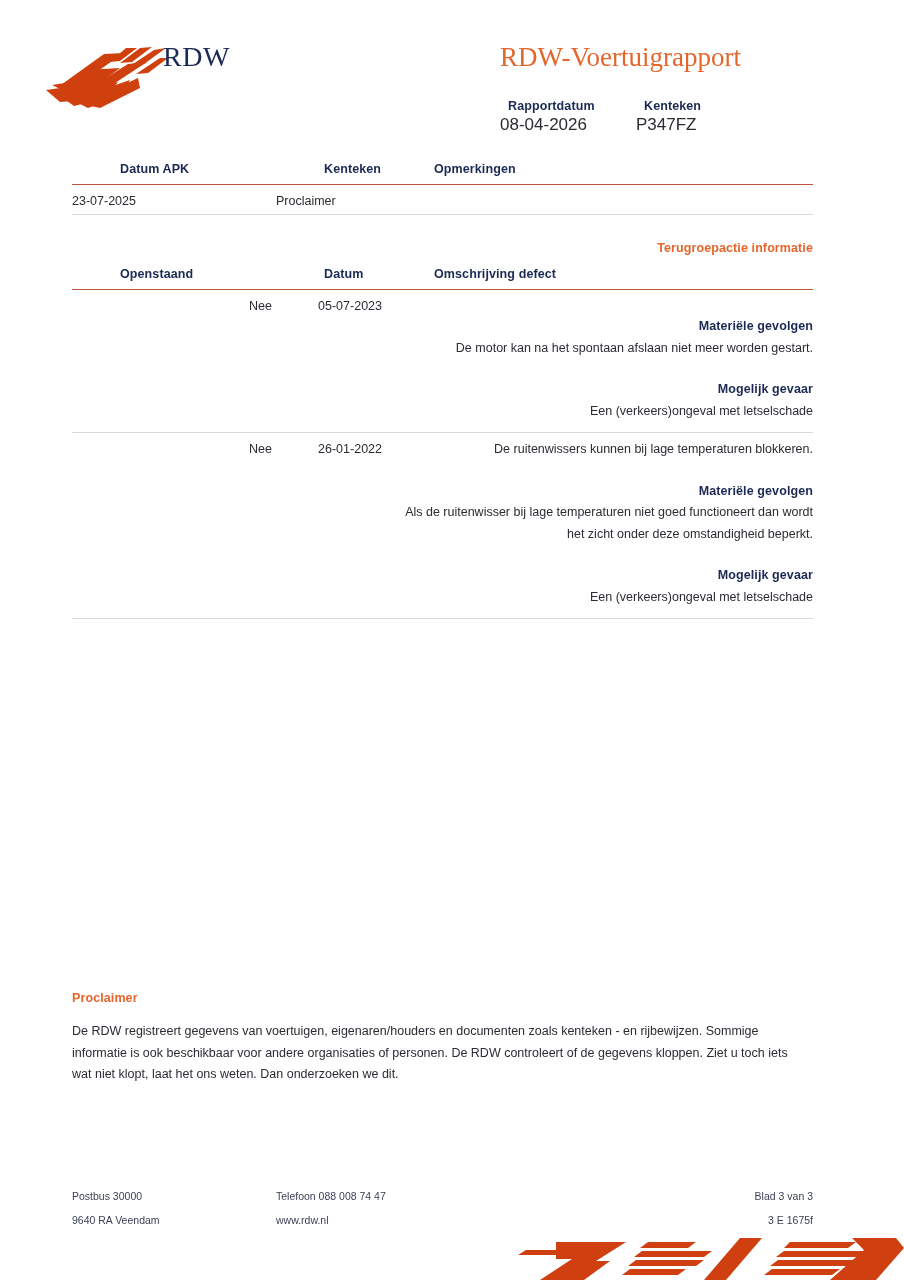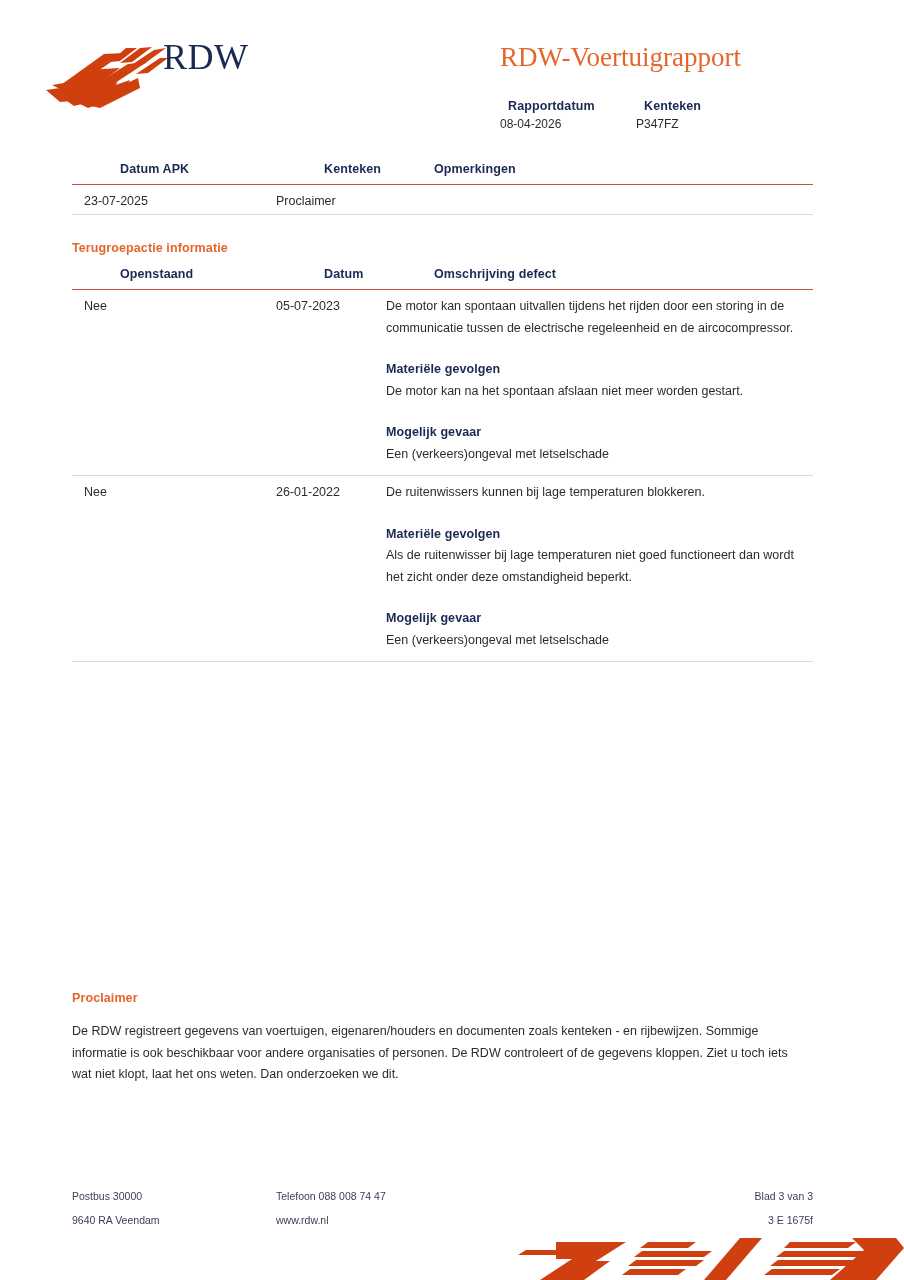"RDW" .logo-word { font-size: 36px -> 28px }
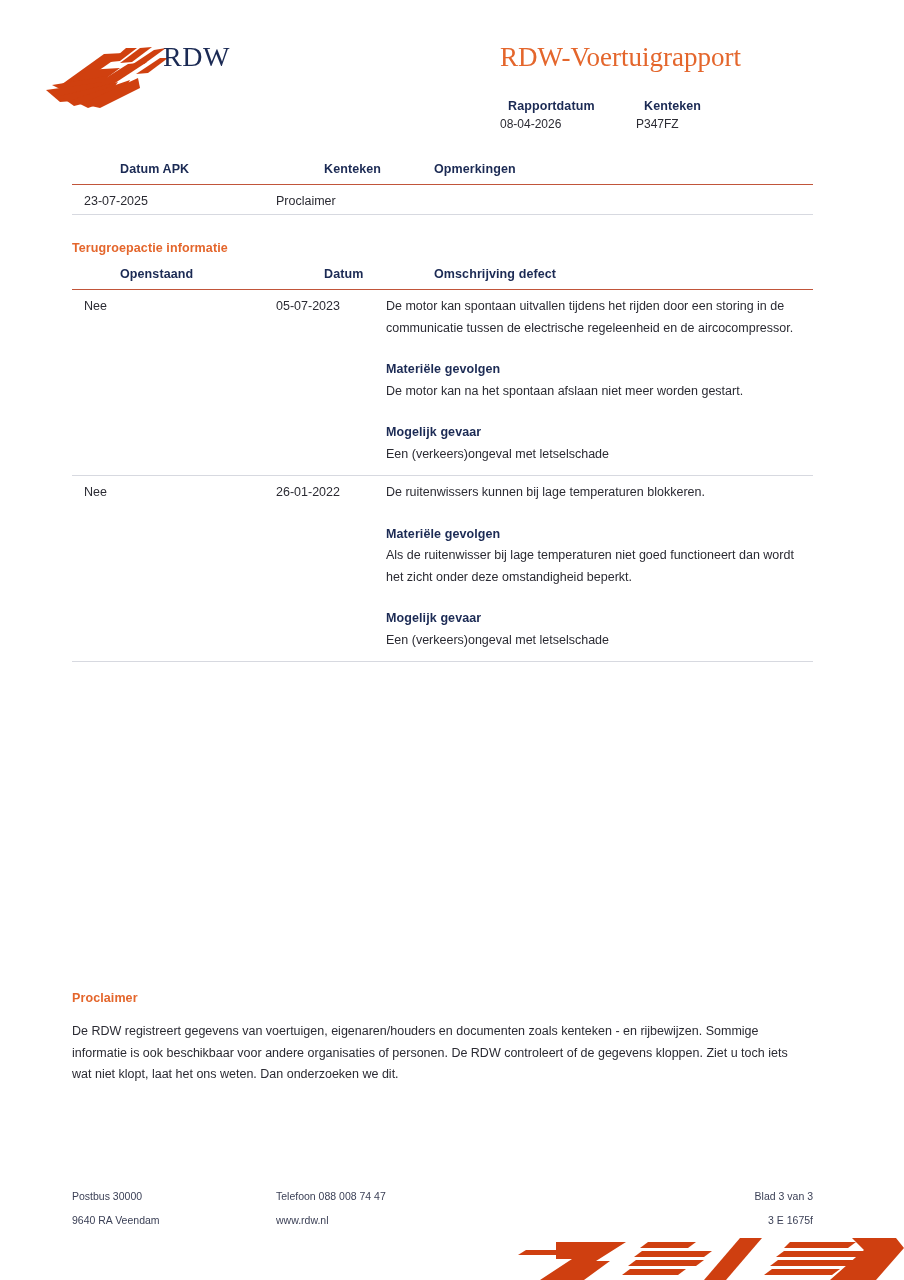"08-04-2026" .meta-value { font-size: 12px -> 17px }
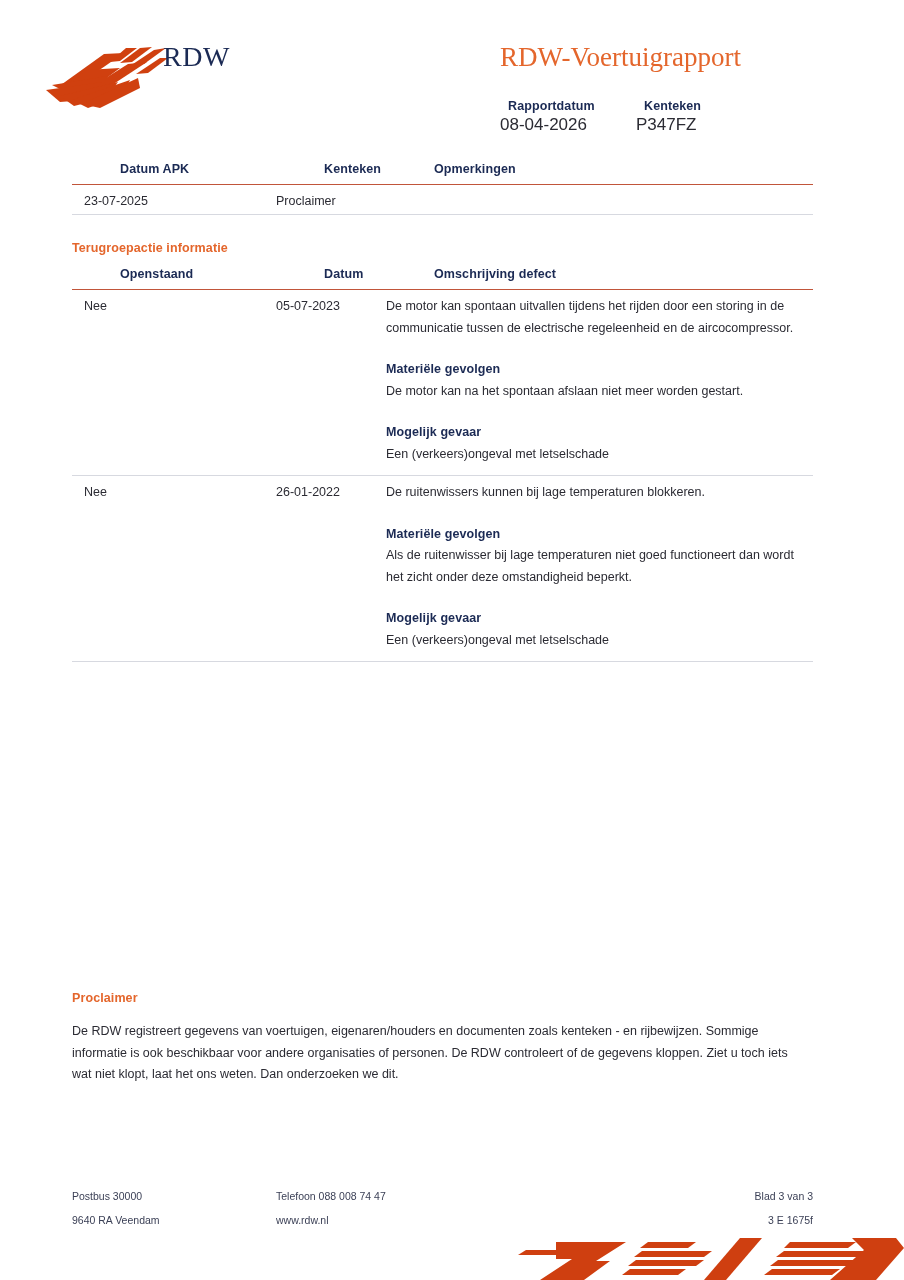"23-07-2025" .cell.col-a { left: 12px -> 0px }
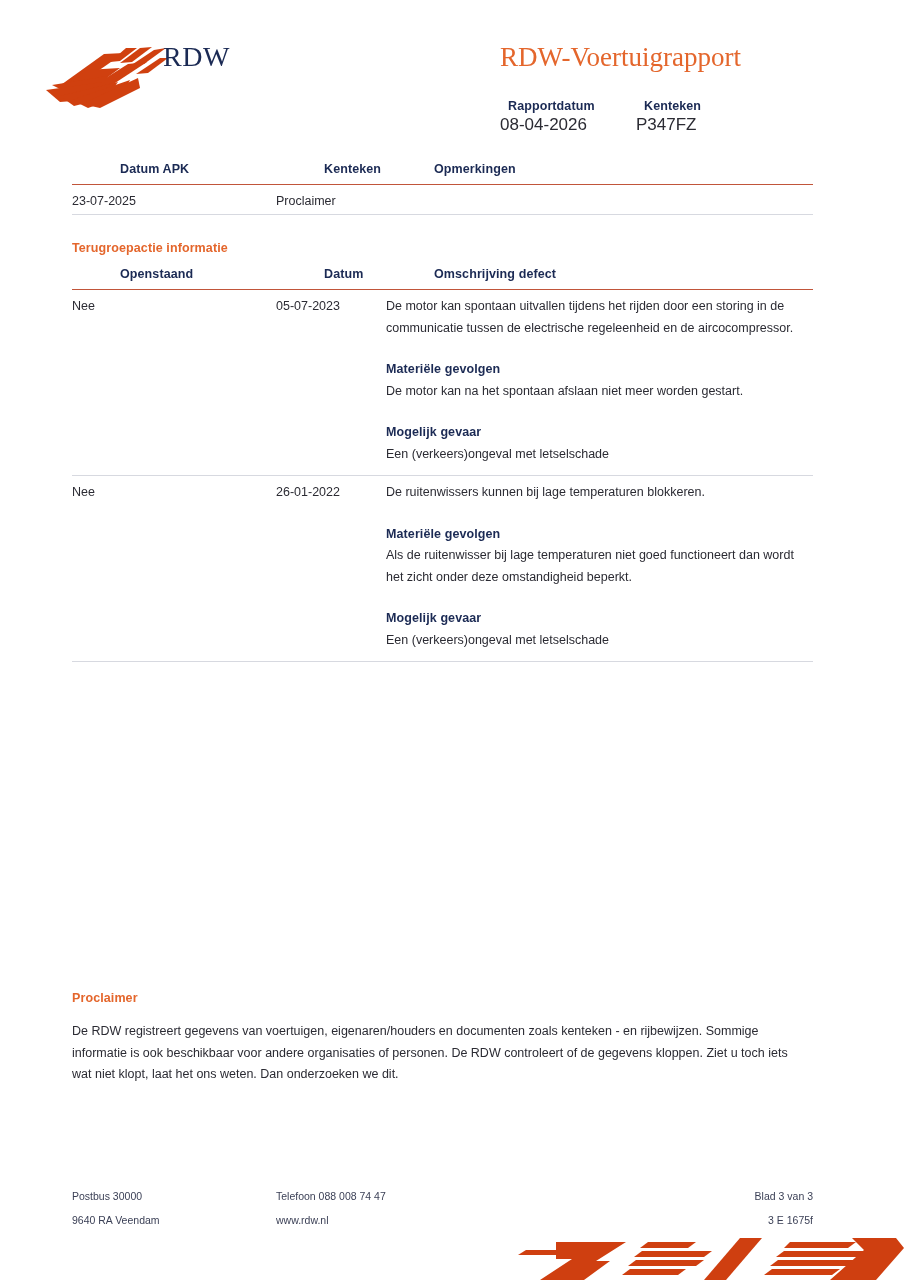"Terugroepactie informatie" div.block { text-align: none -> right }
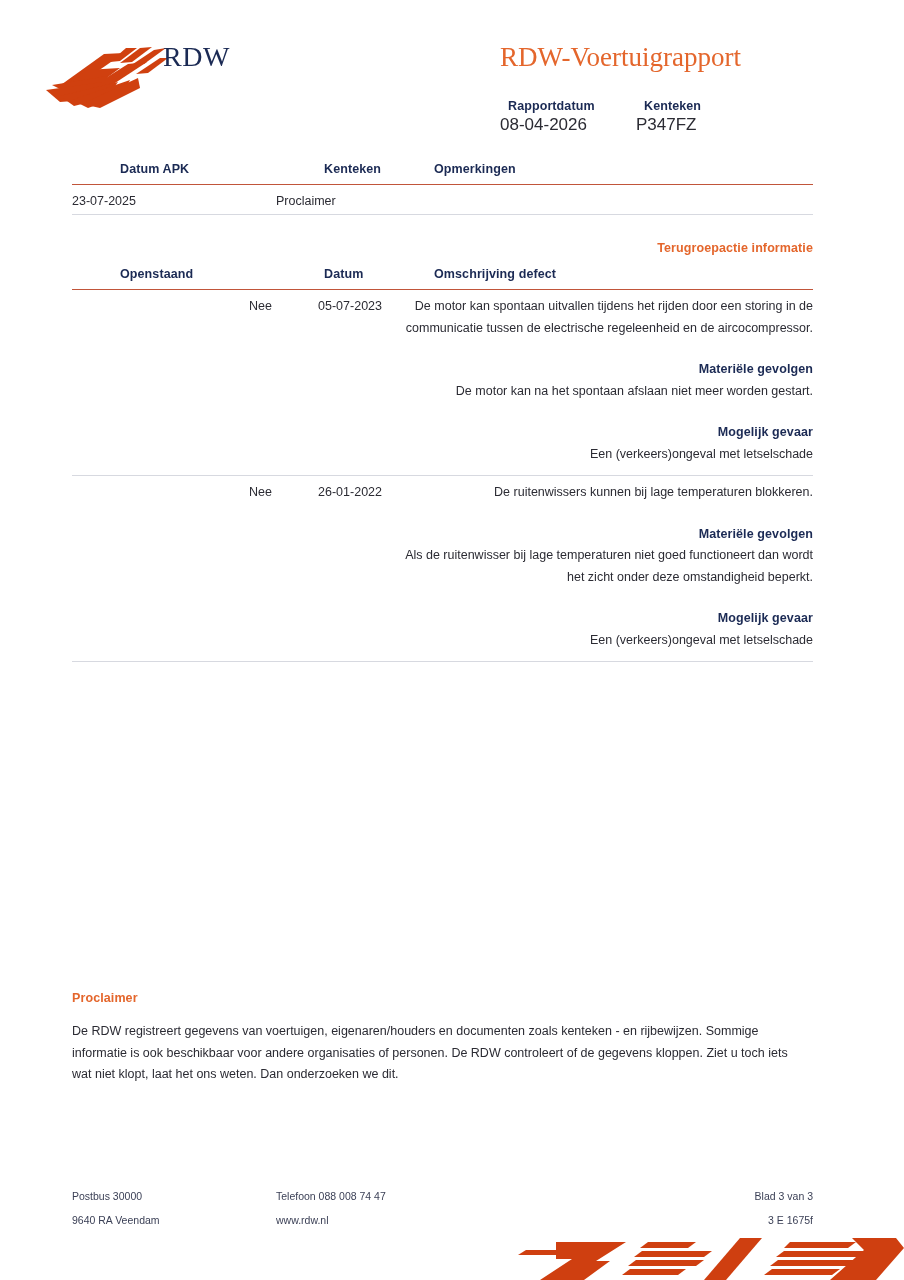"De motor kan spontaan uitvallen" p { html: <p>De motor kan spontaan uitvallen tijdens het rijden door een storing in de communicatie tussen de electrische regeleenheid en de aircocompressor.</p> -> none }
